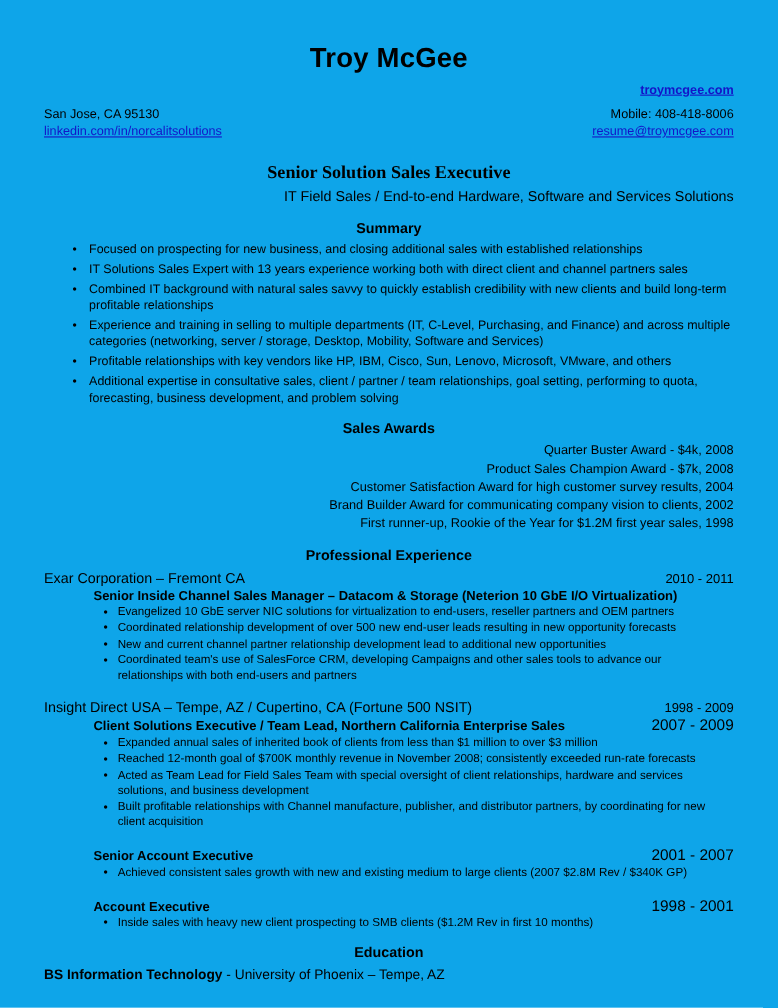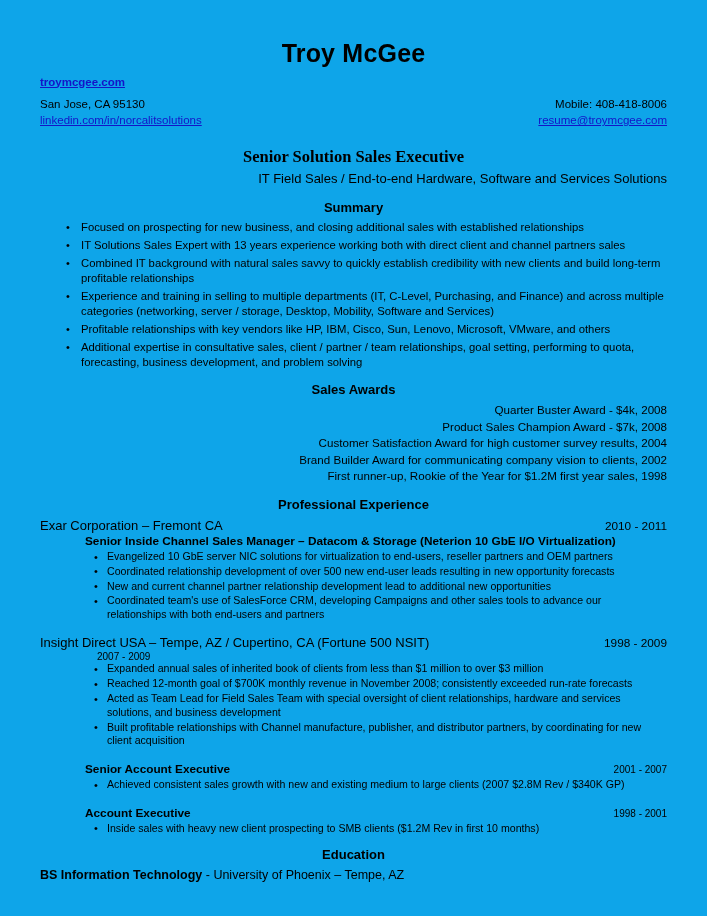"troymcgee.com" .site-line { text-align: left -> right }
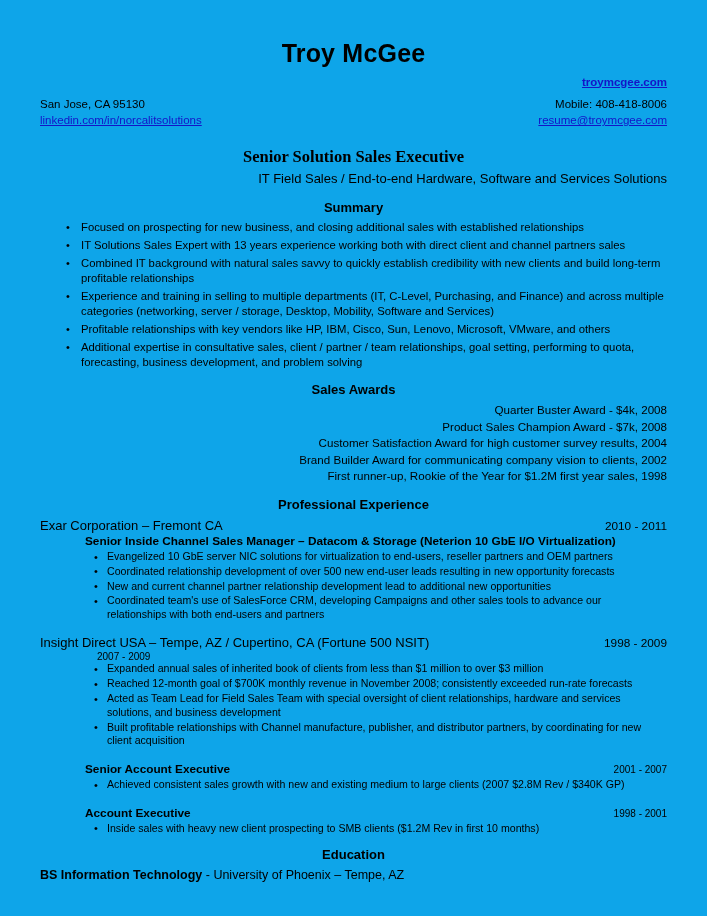"Client Solutions Executive / Team" div.role-title { html: none -> <div>Client Solutions Executive / Team Lead, Northern California Enterprise Sales</div> }
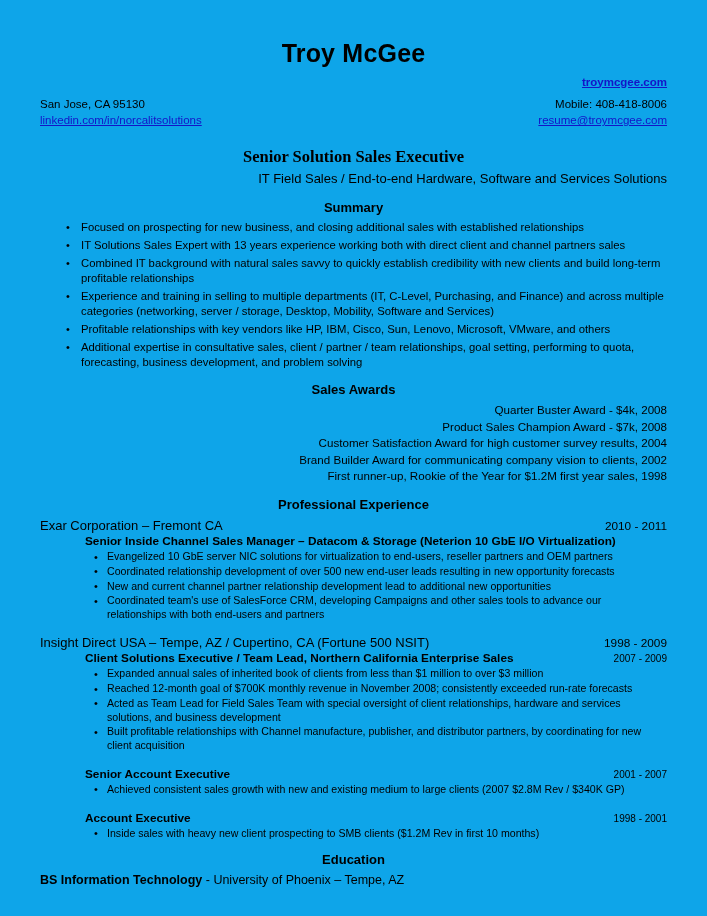"2007 - 2009" .role-dates { font-size: 10px -> 14px }
